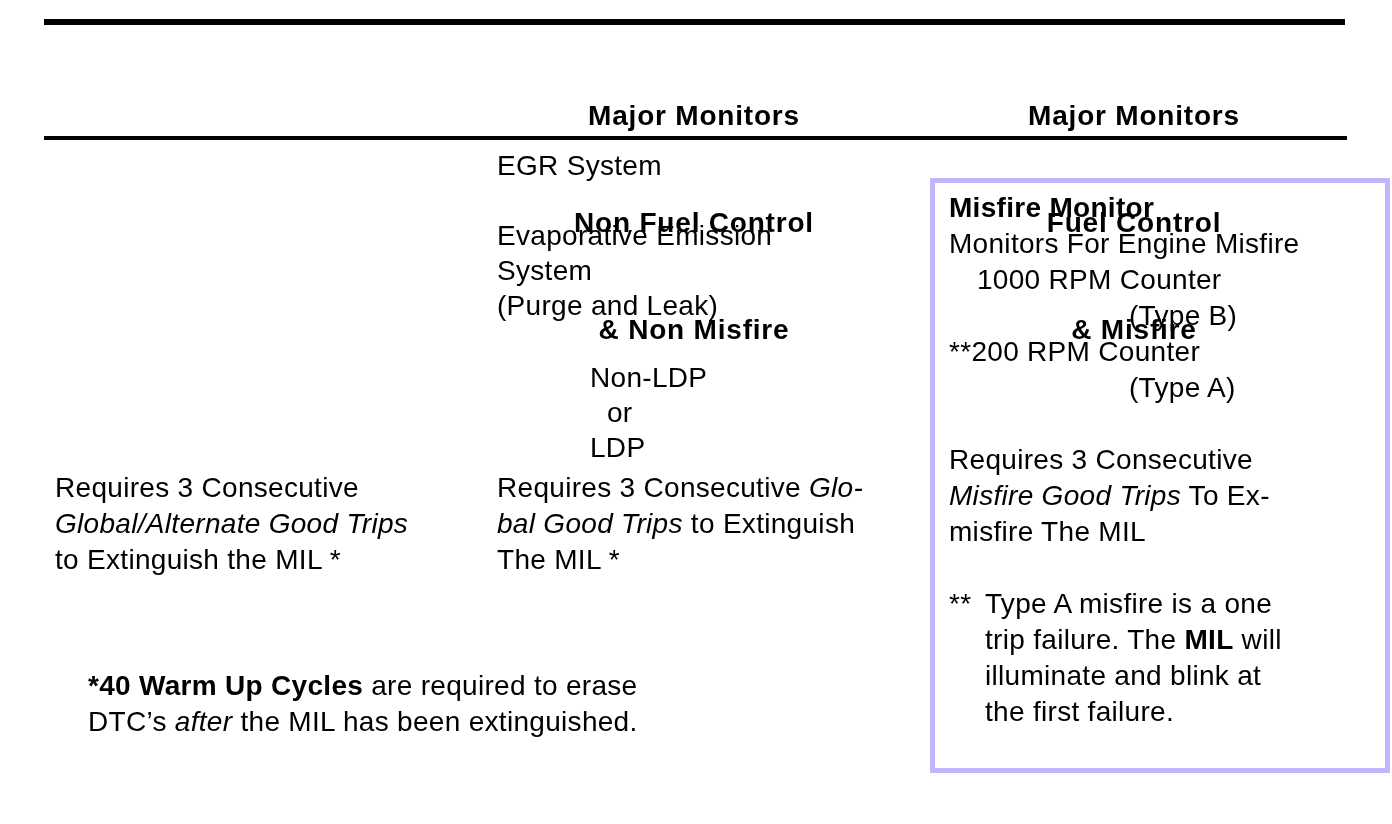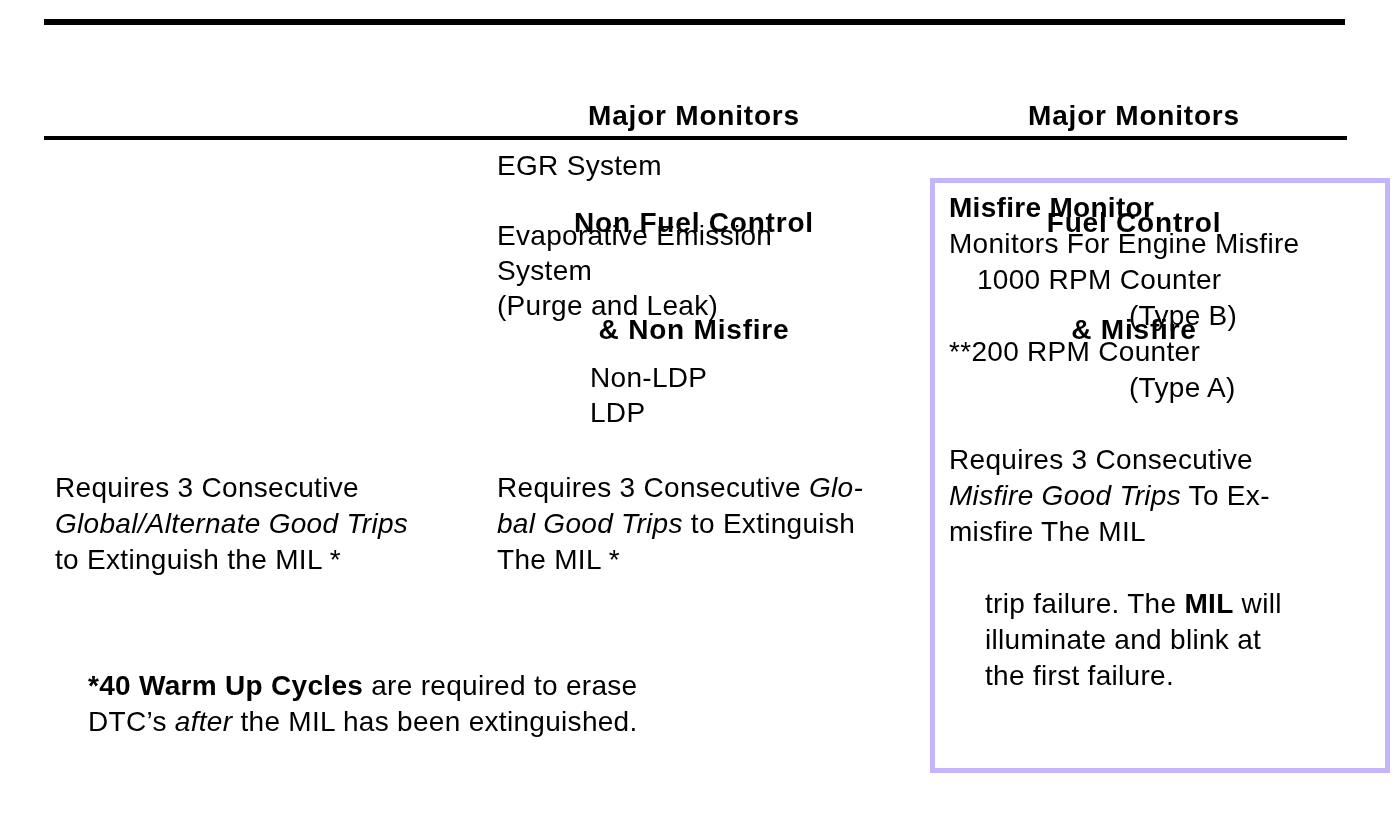"or" div.line { html: none -> <div>or</div> }
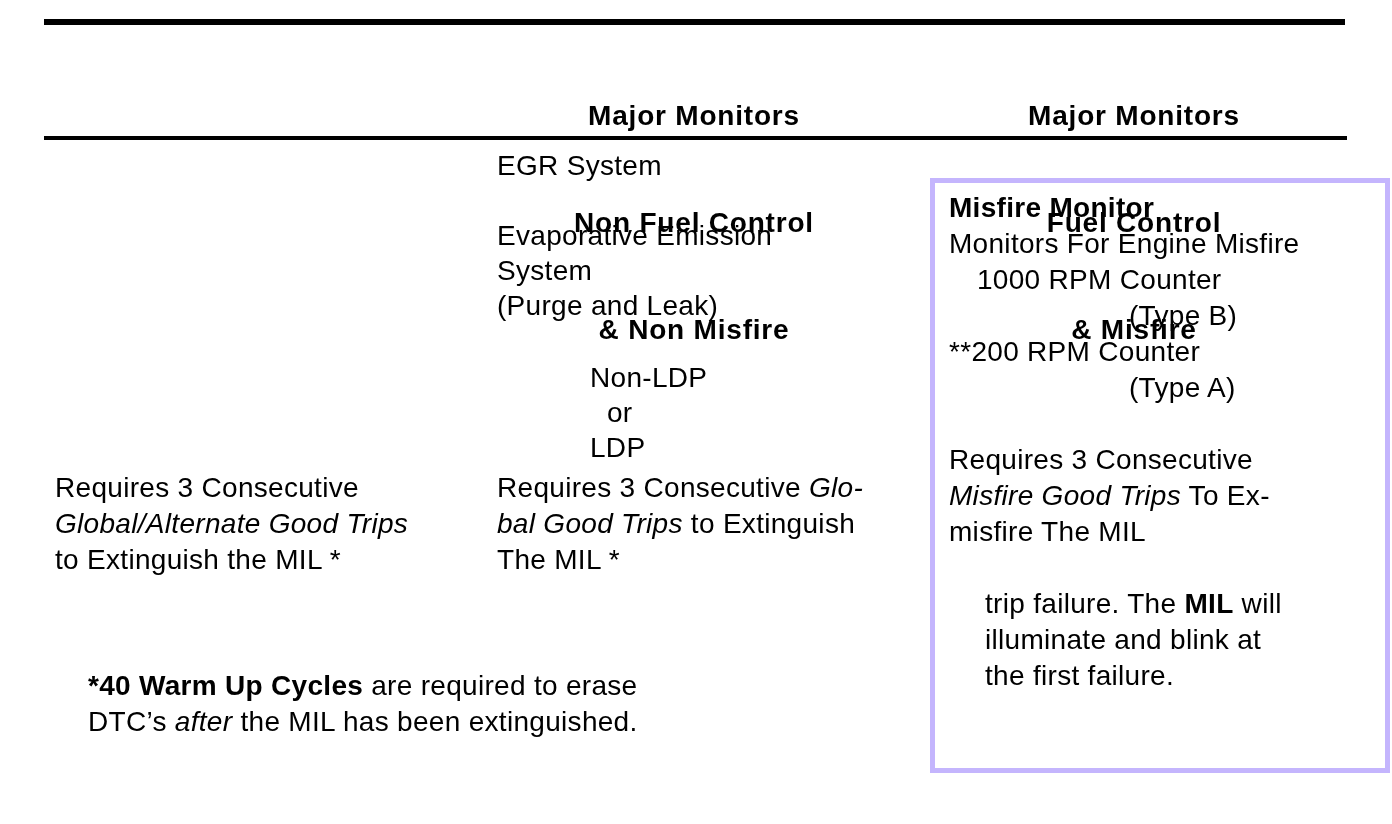"** Type A misfire is" div.line { html: none -> <div><span>**</span><span>Type A misfire is a one</span></div> }
